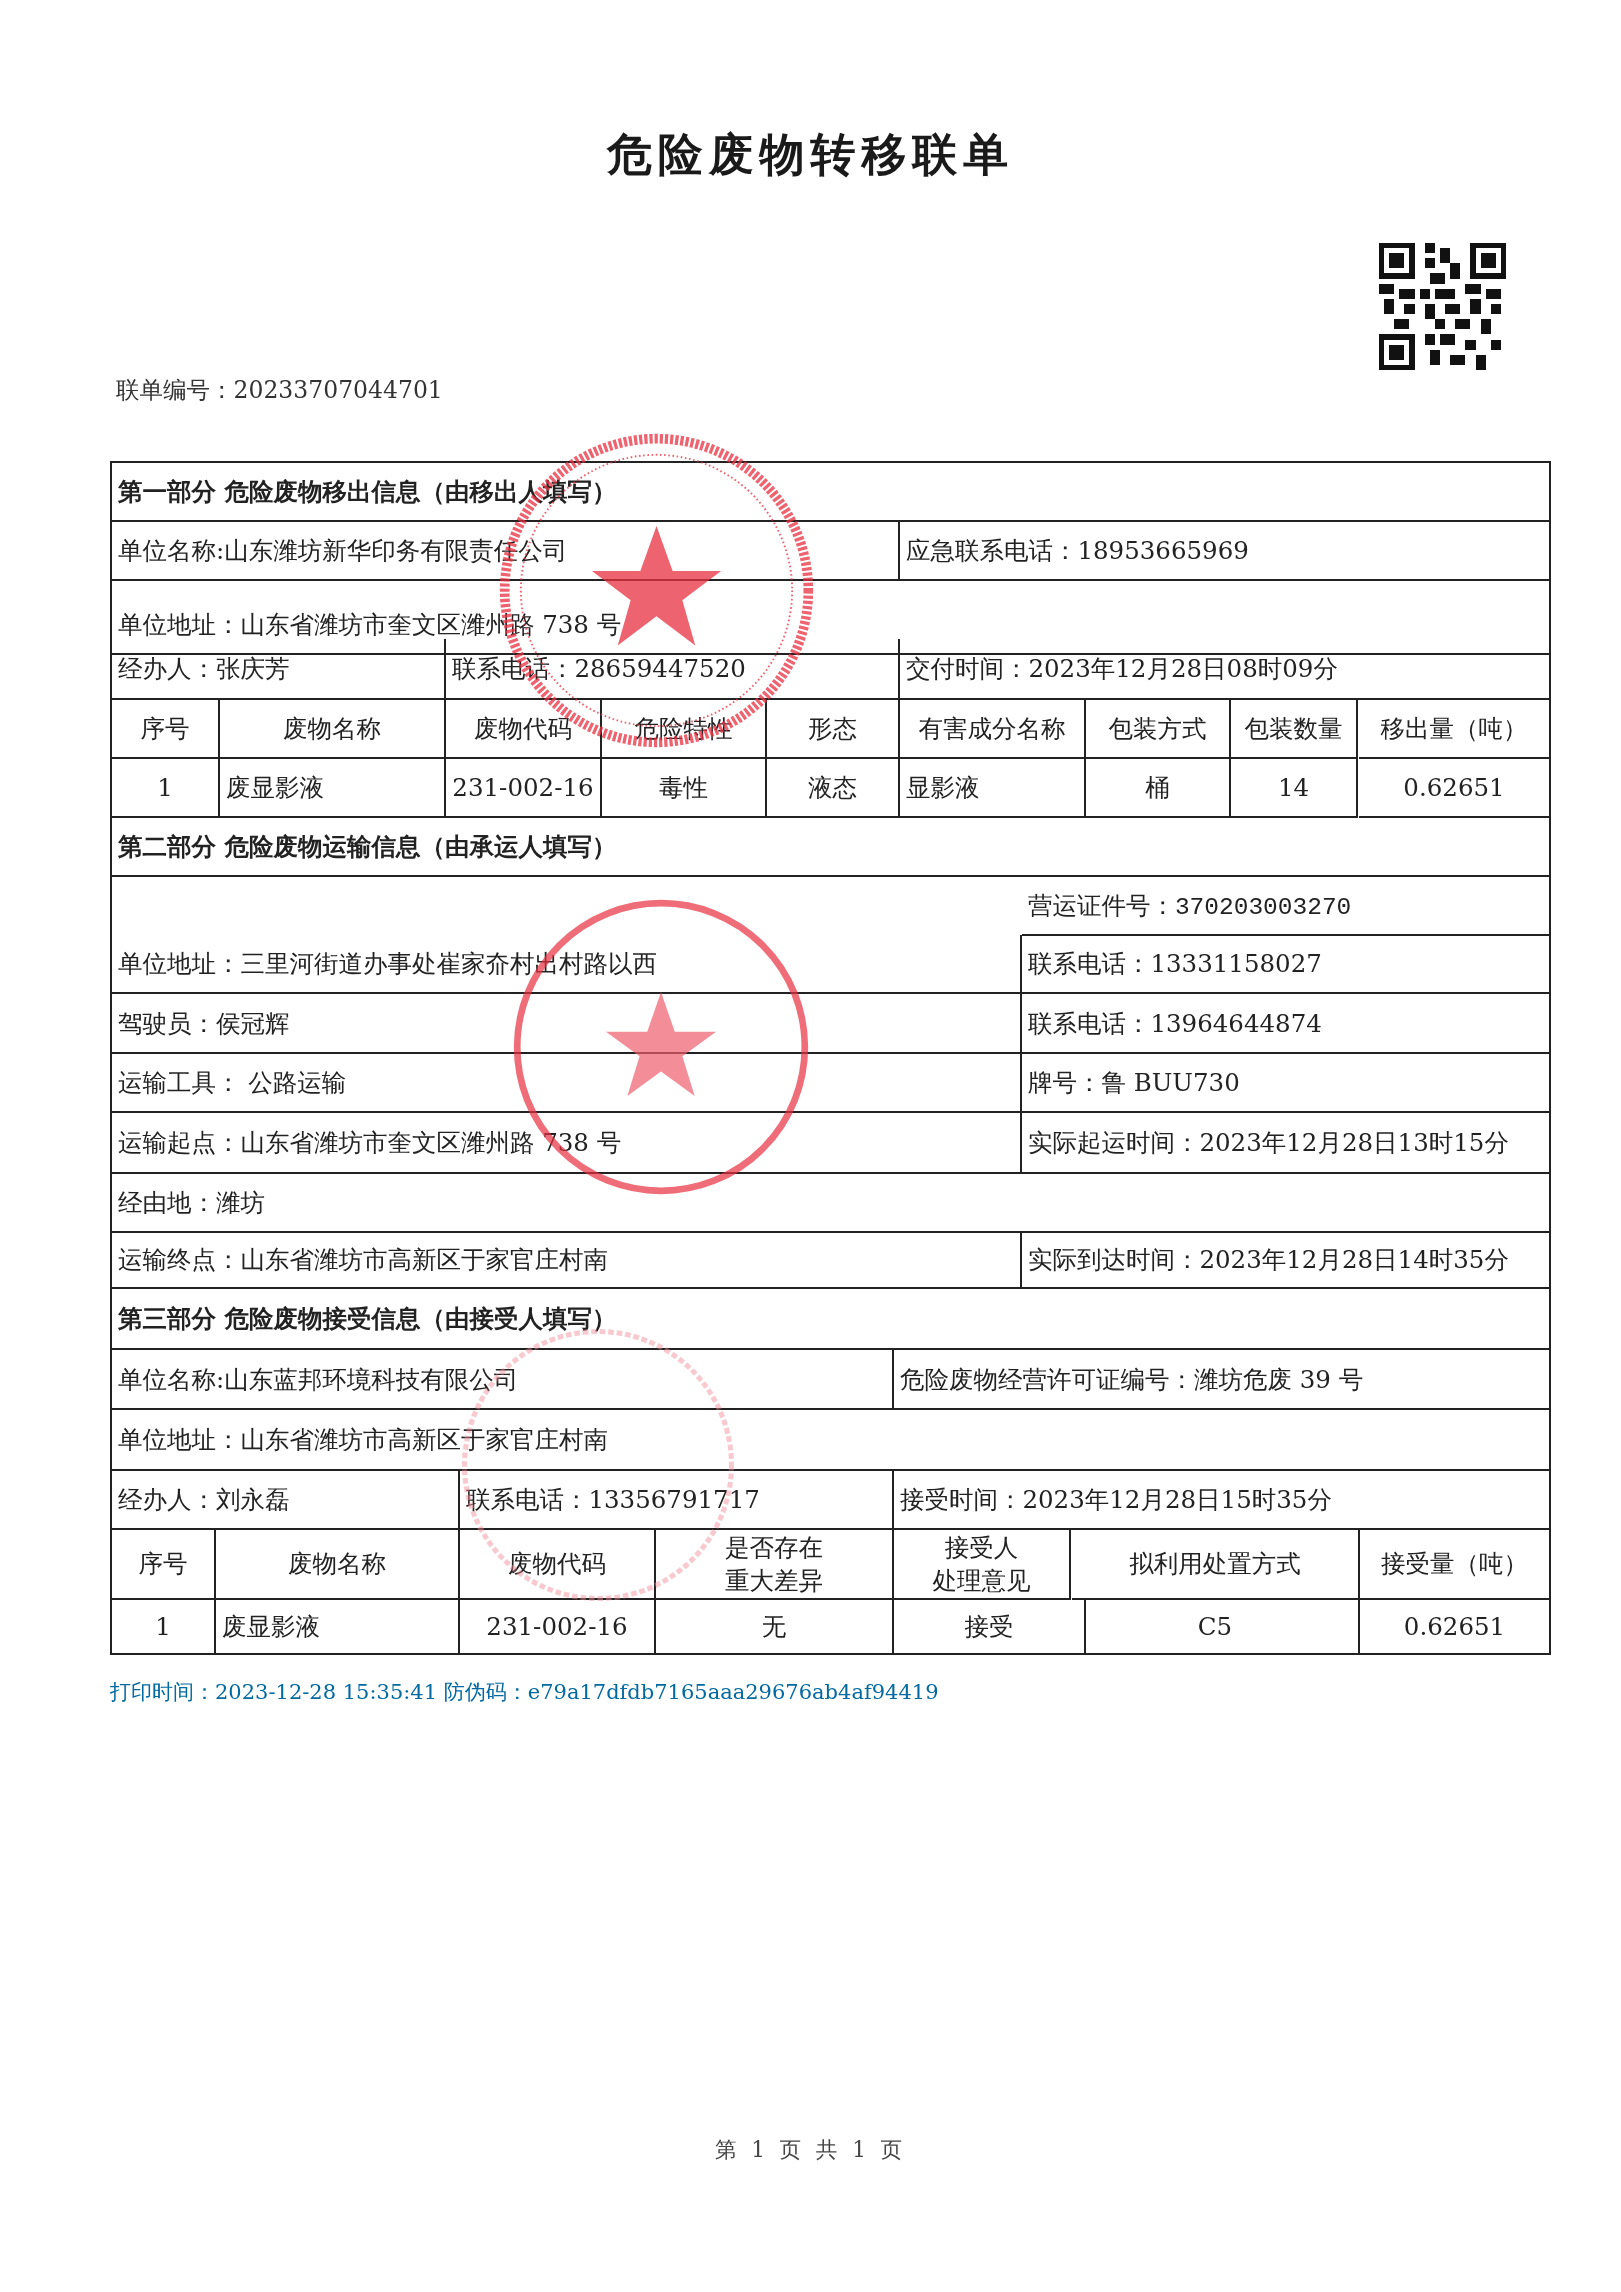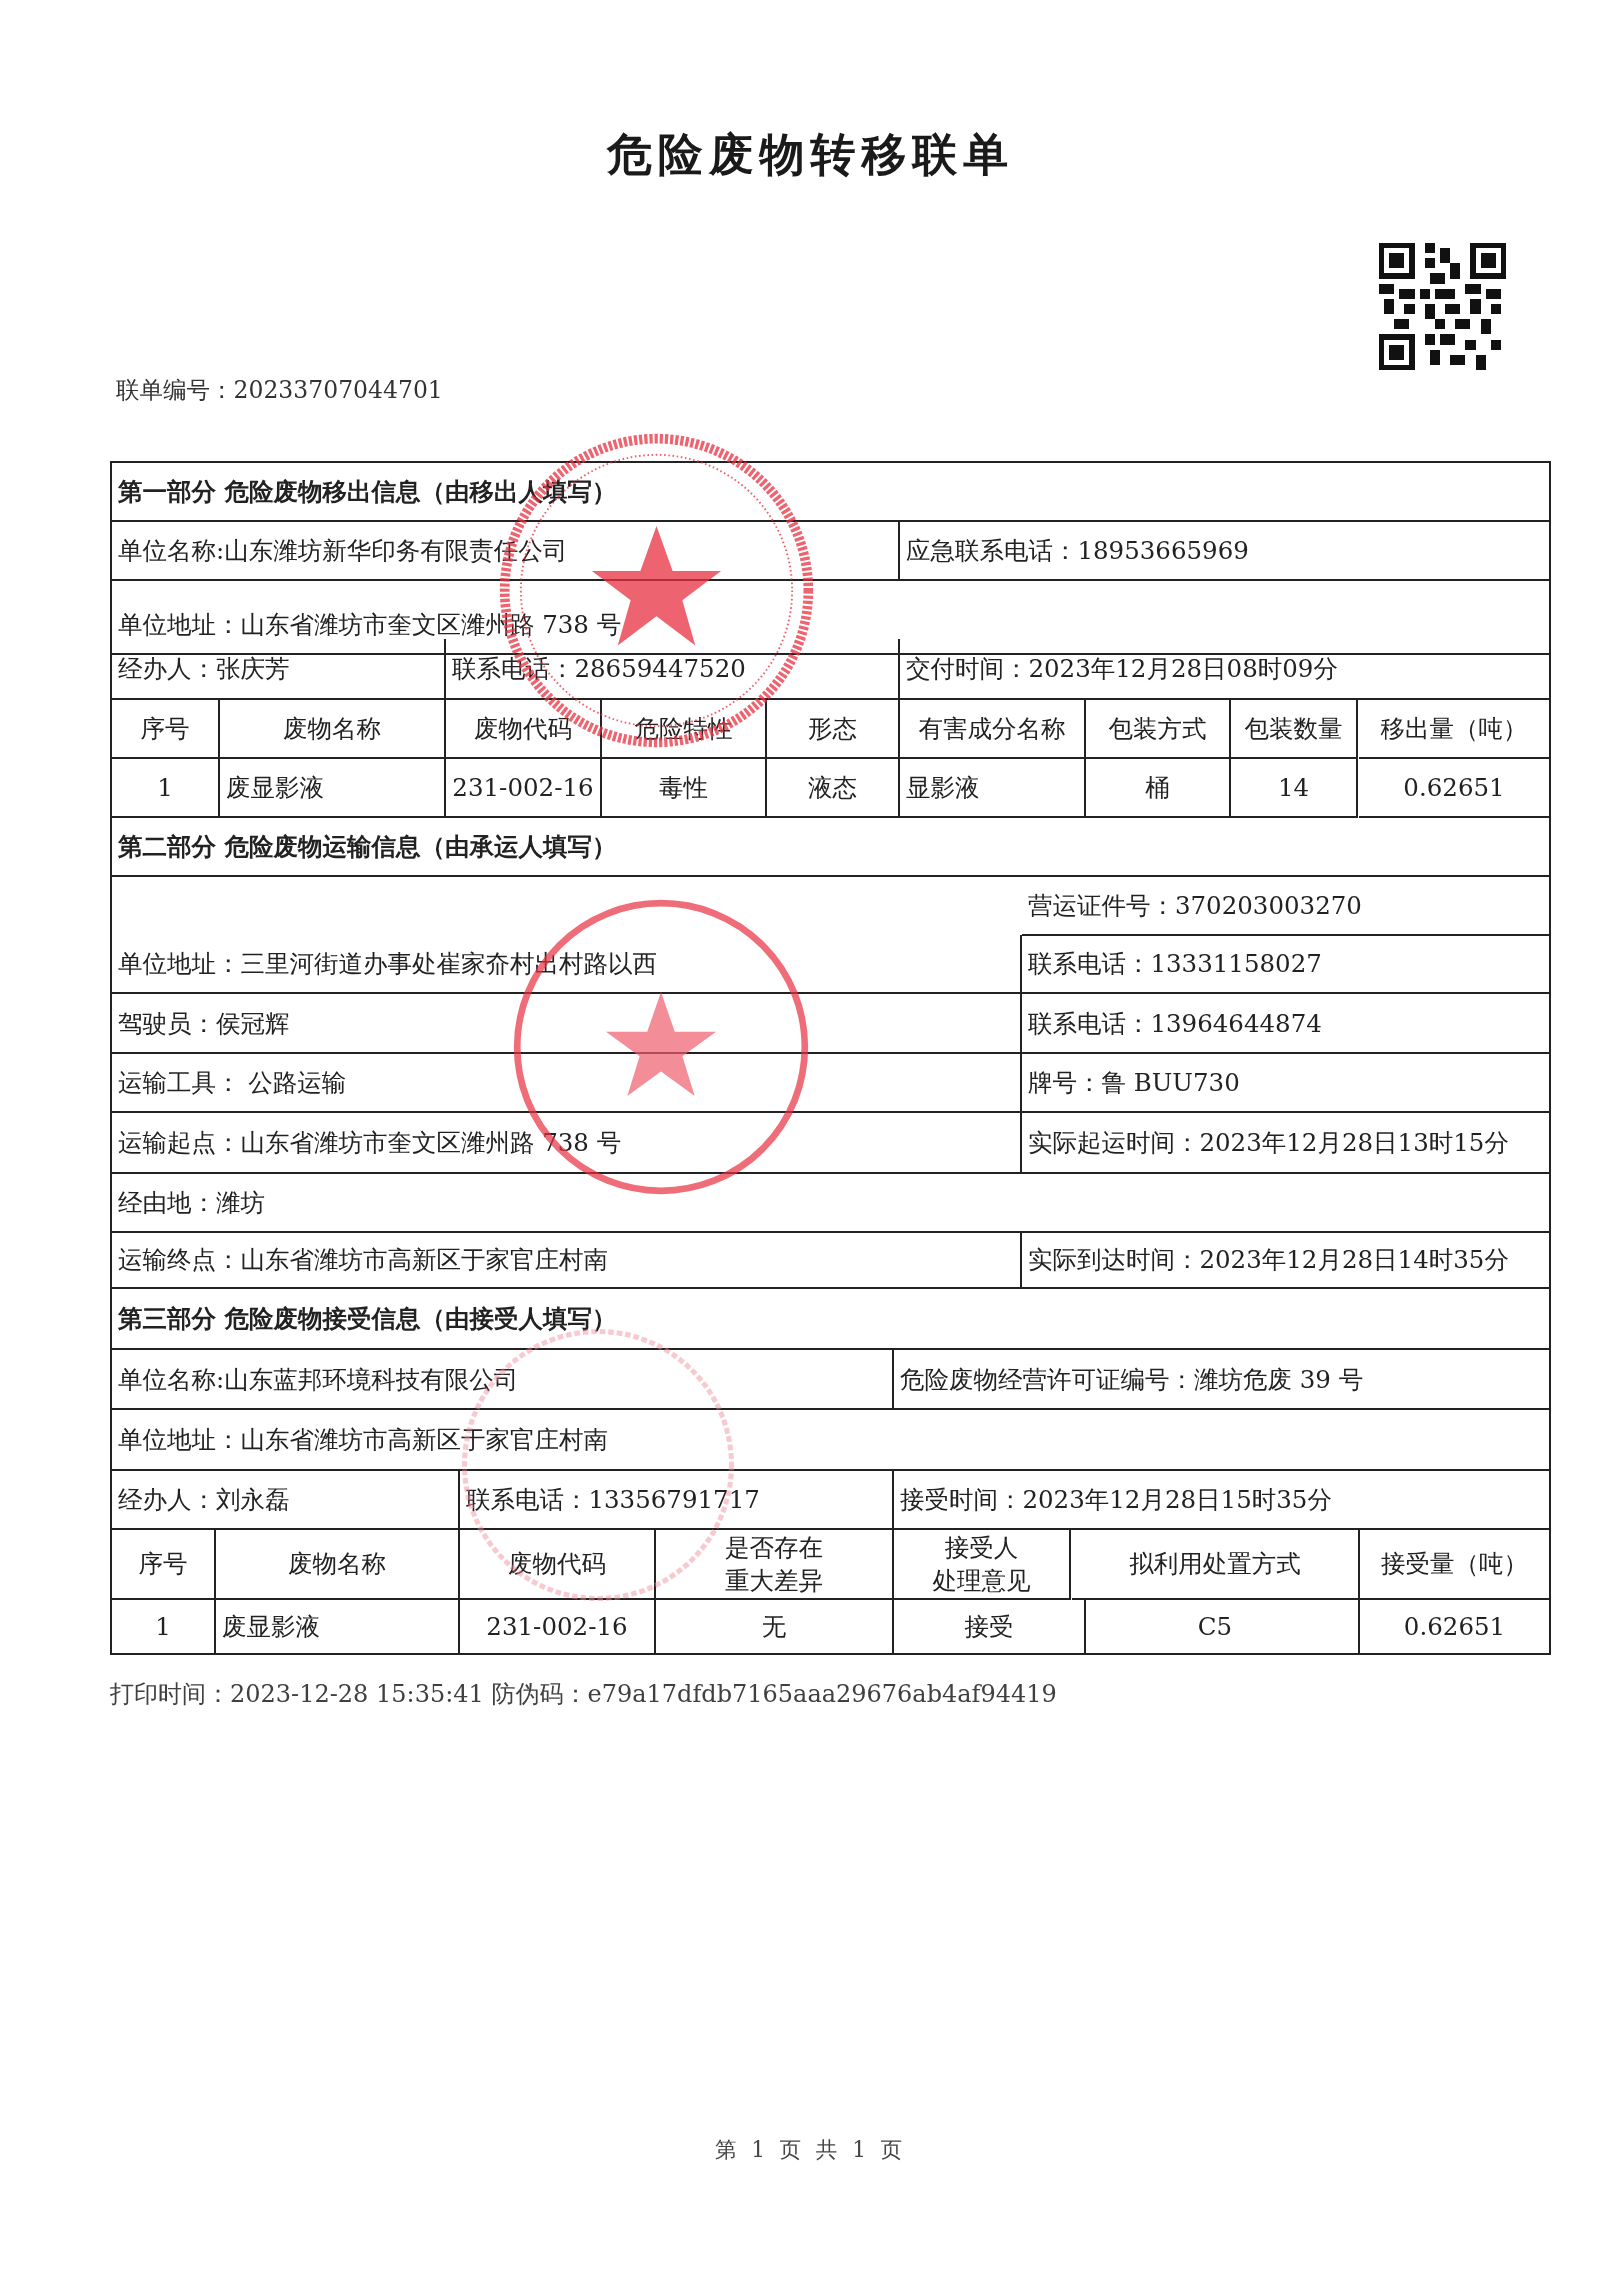"营运证件号：370203003270" div.cell { font-family: none -> Liberation Mono, monospace }
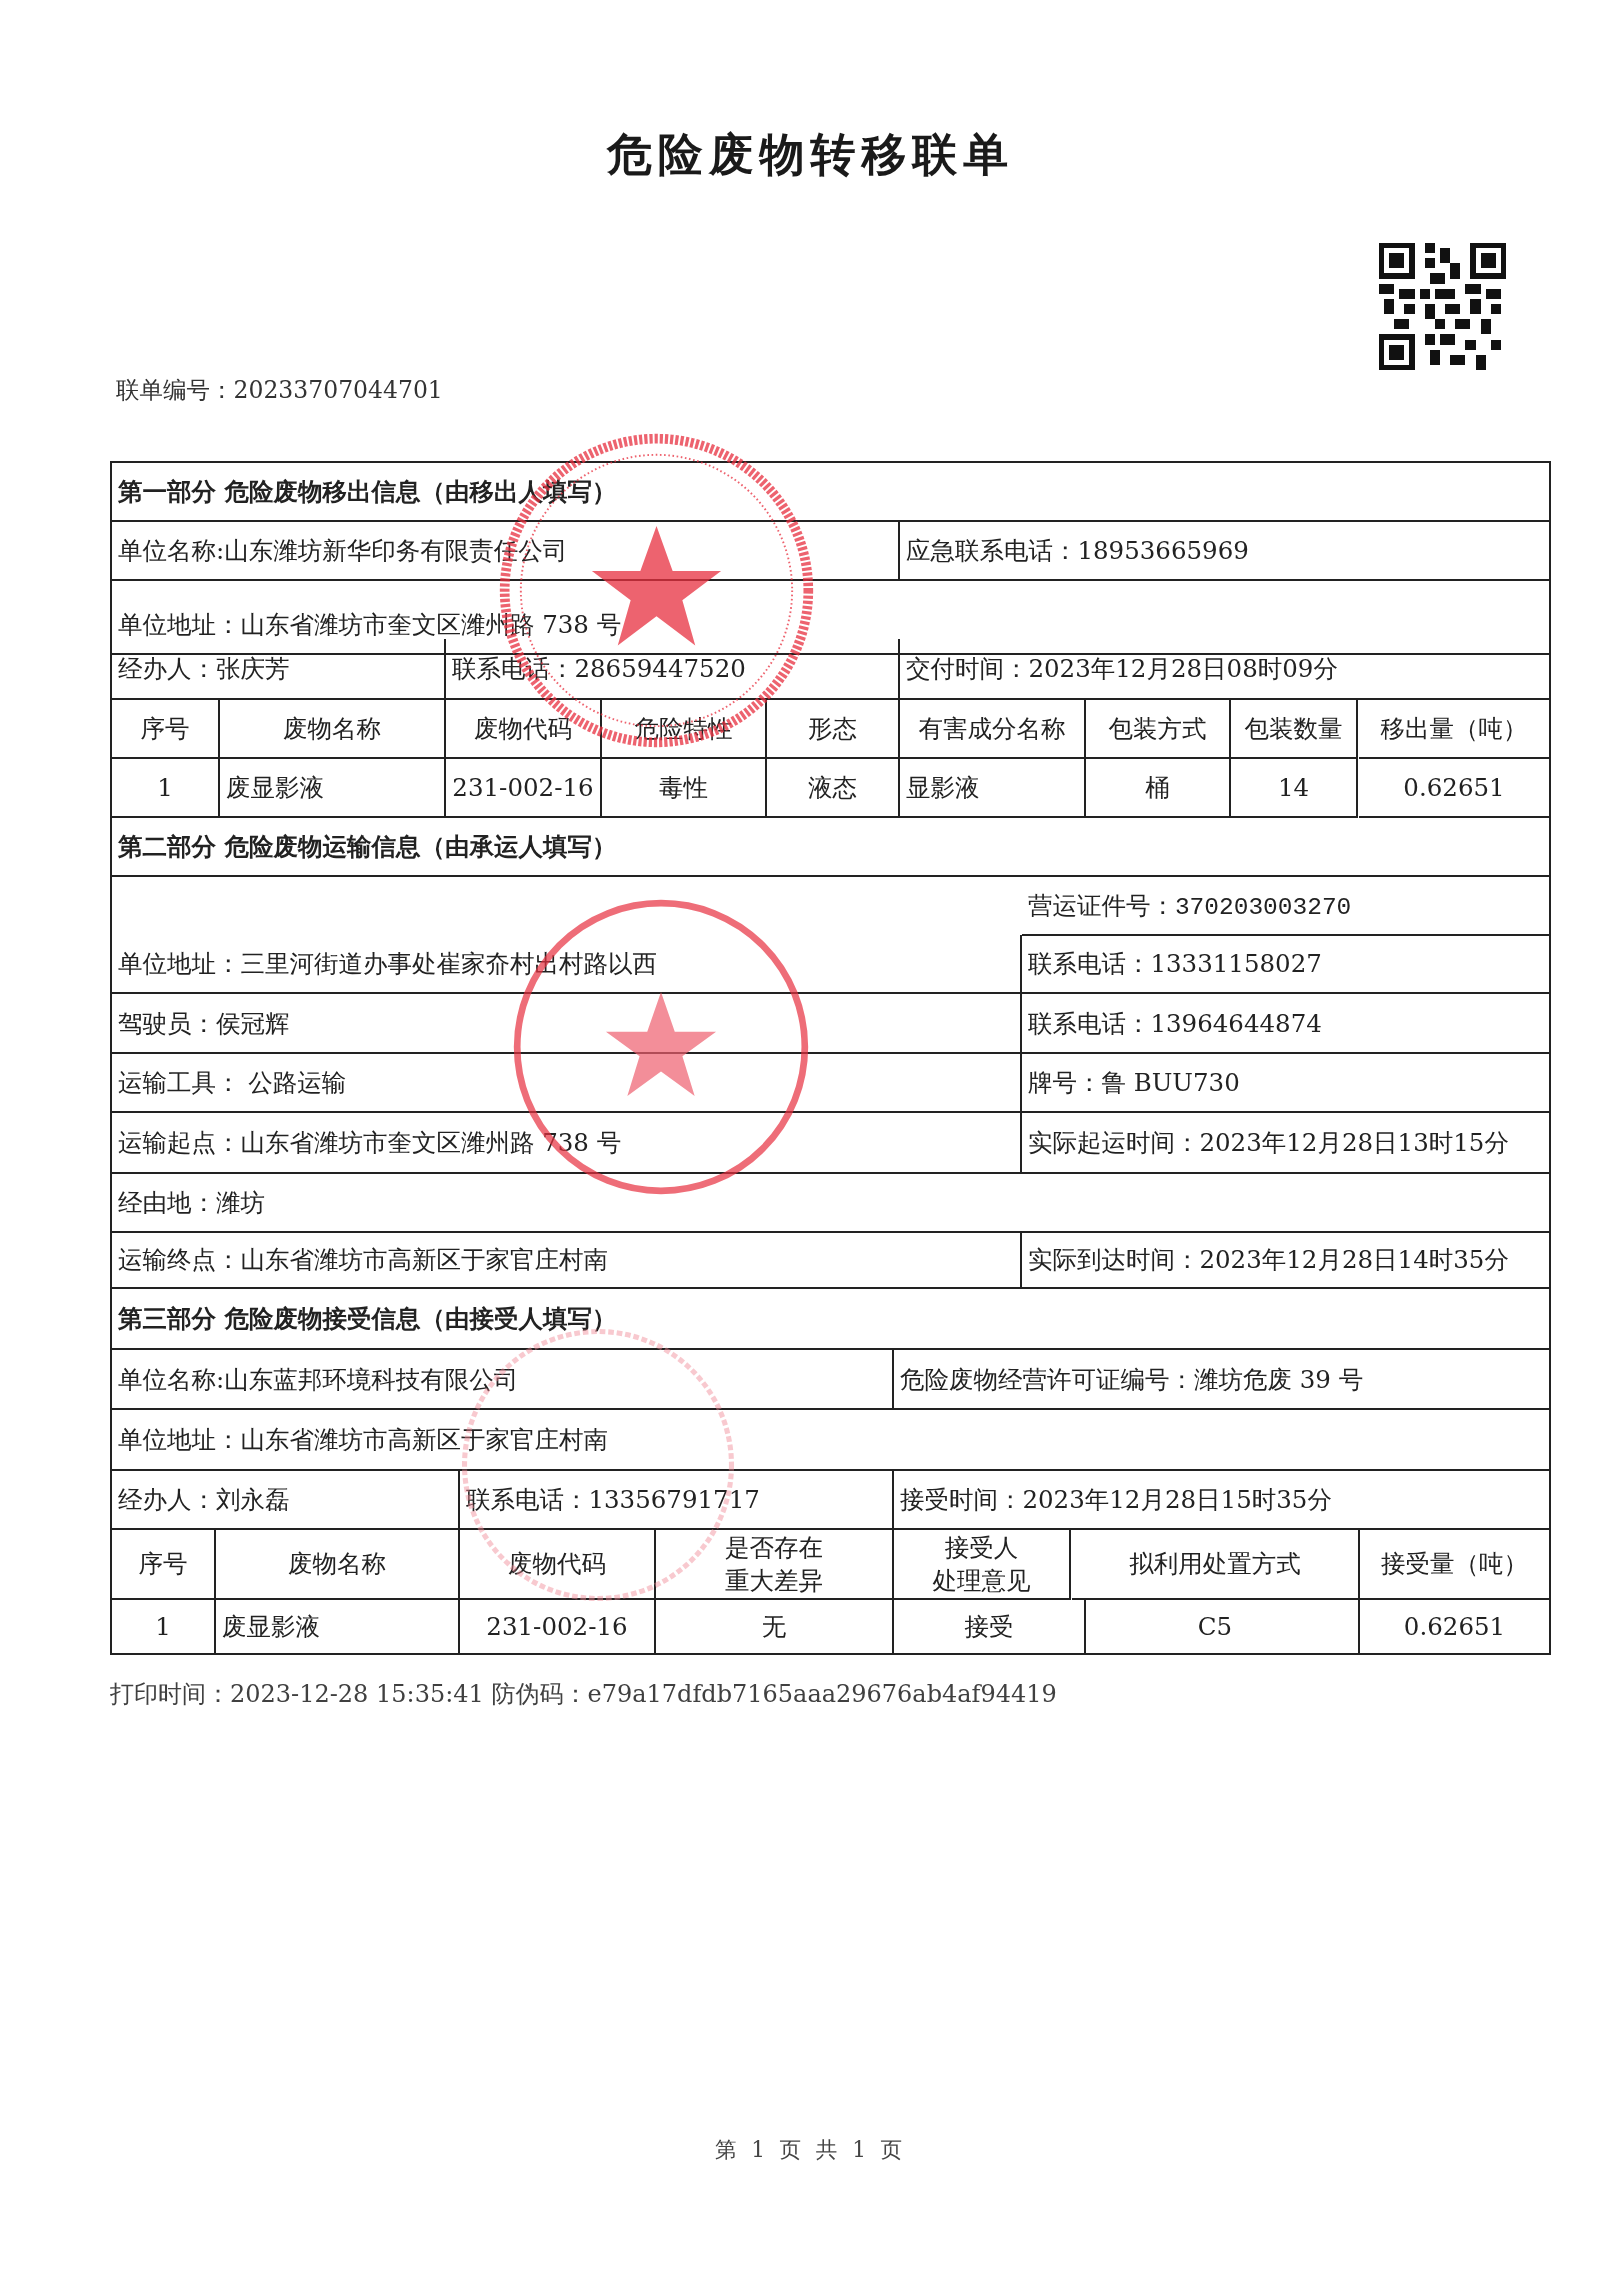"打印时间：2023-12-28 15:35:41" .footer { color: #404040 -> #0369a1; font-size: 24px -> 21px }
